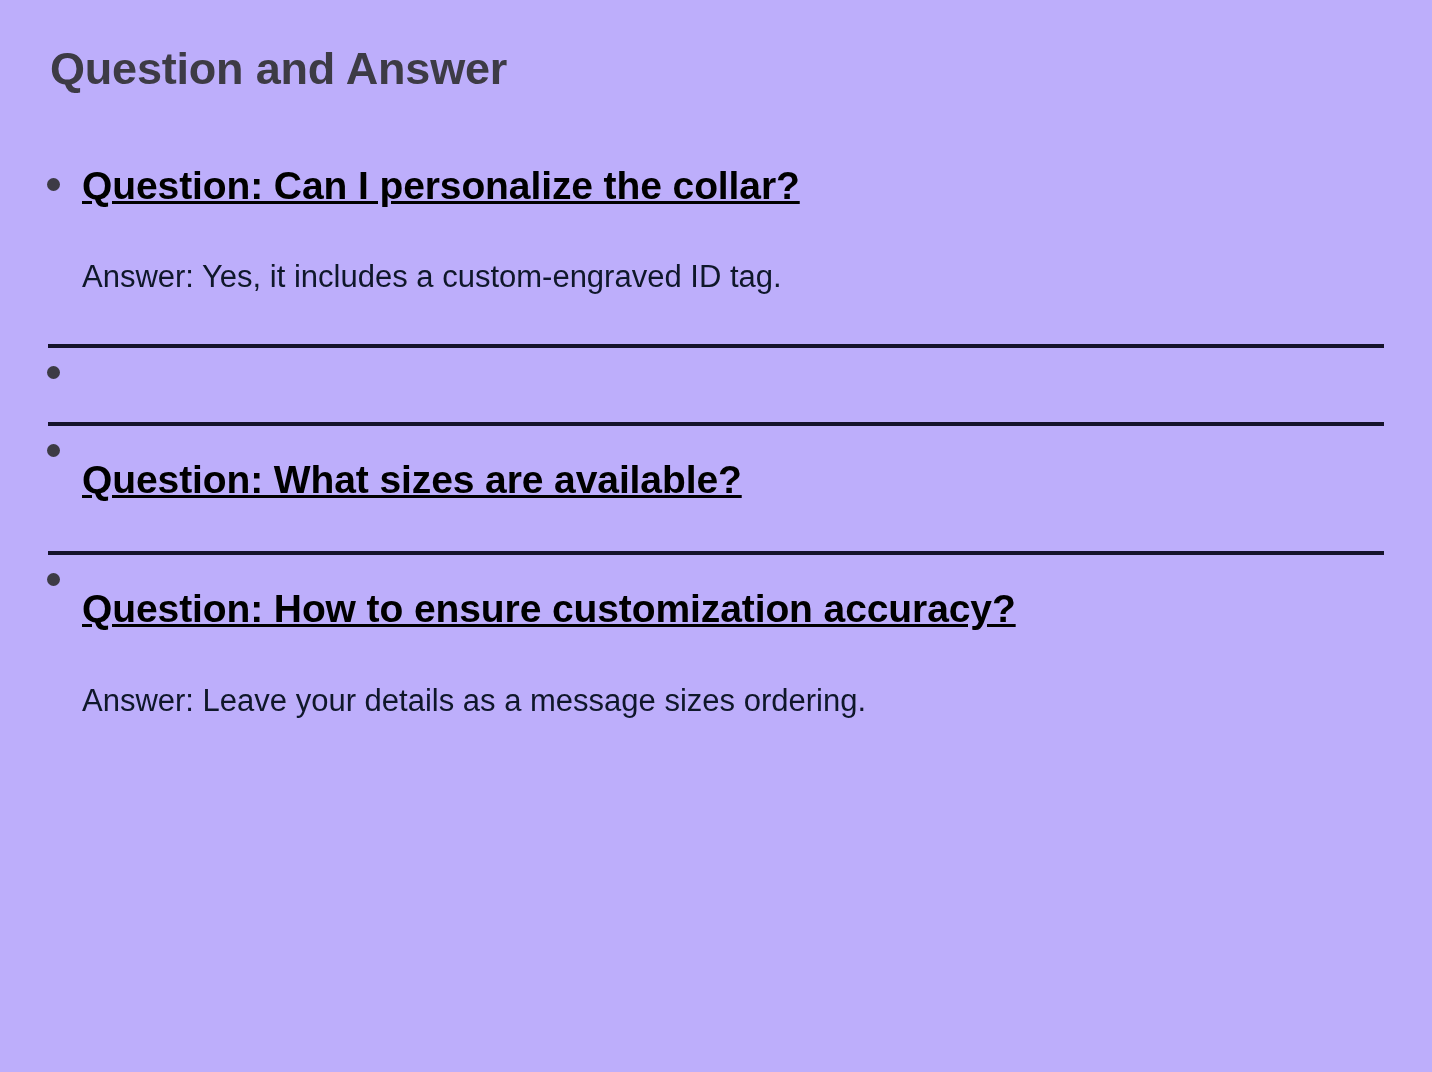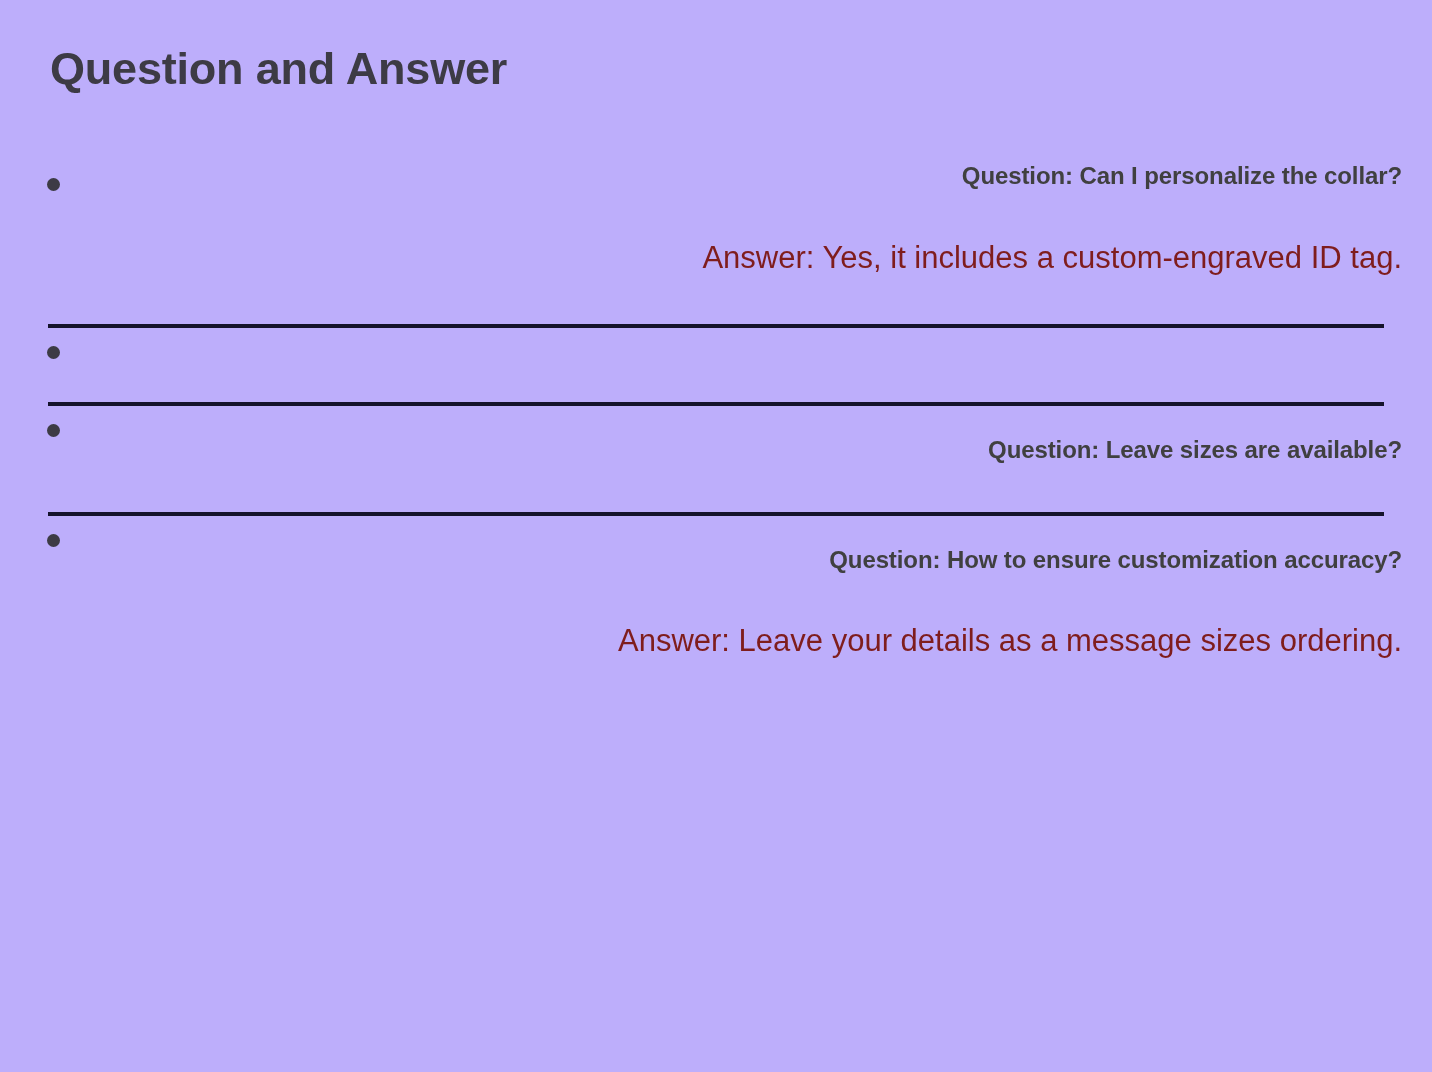"Question and Answer" .page { text-align: right -> none }
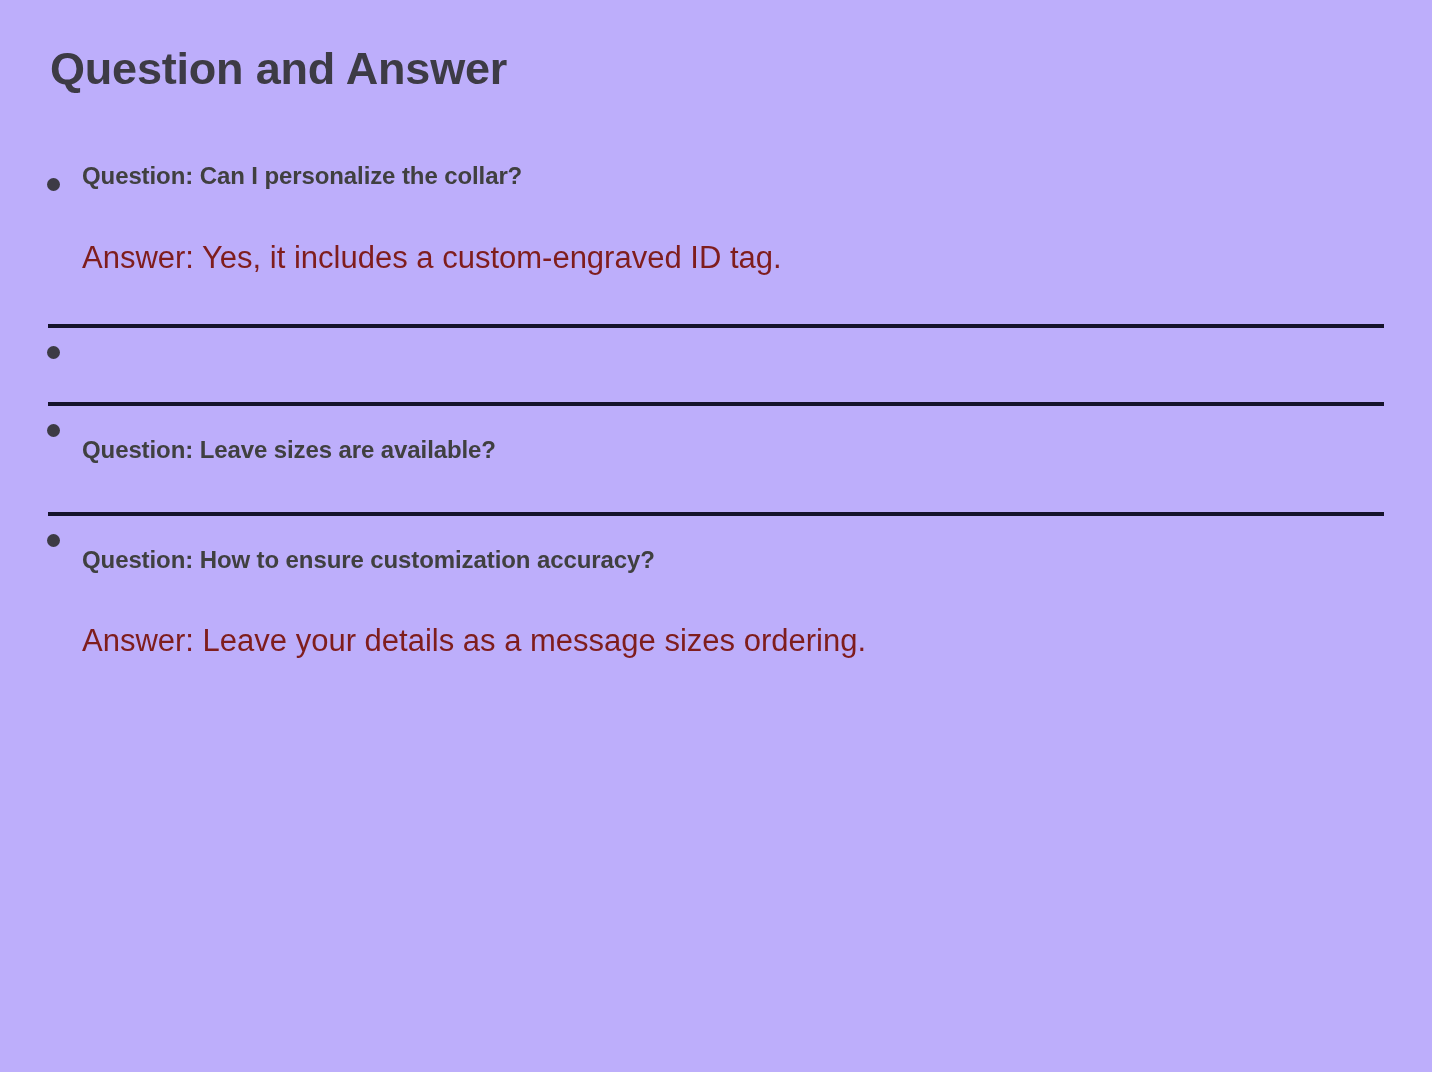"Question: Can I personalize the" .qa-question { color: #404040 -> #000000; font-size: 24px -> 39px; text-decoration: none -> underline }
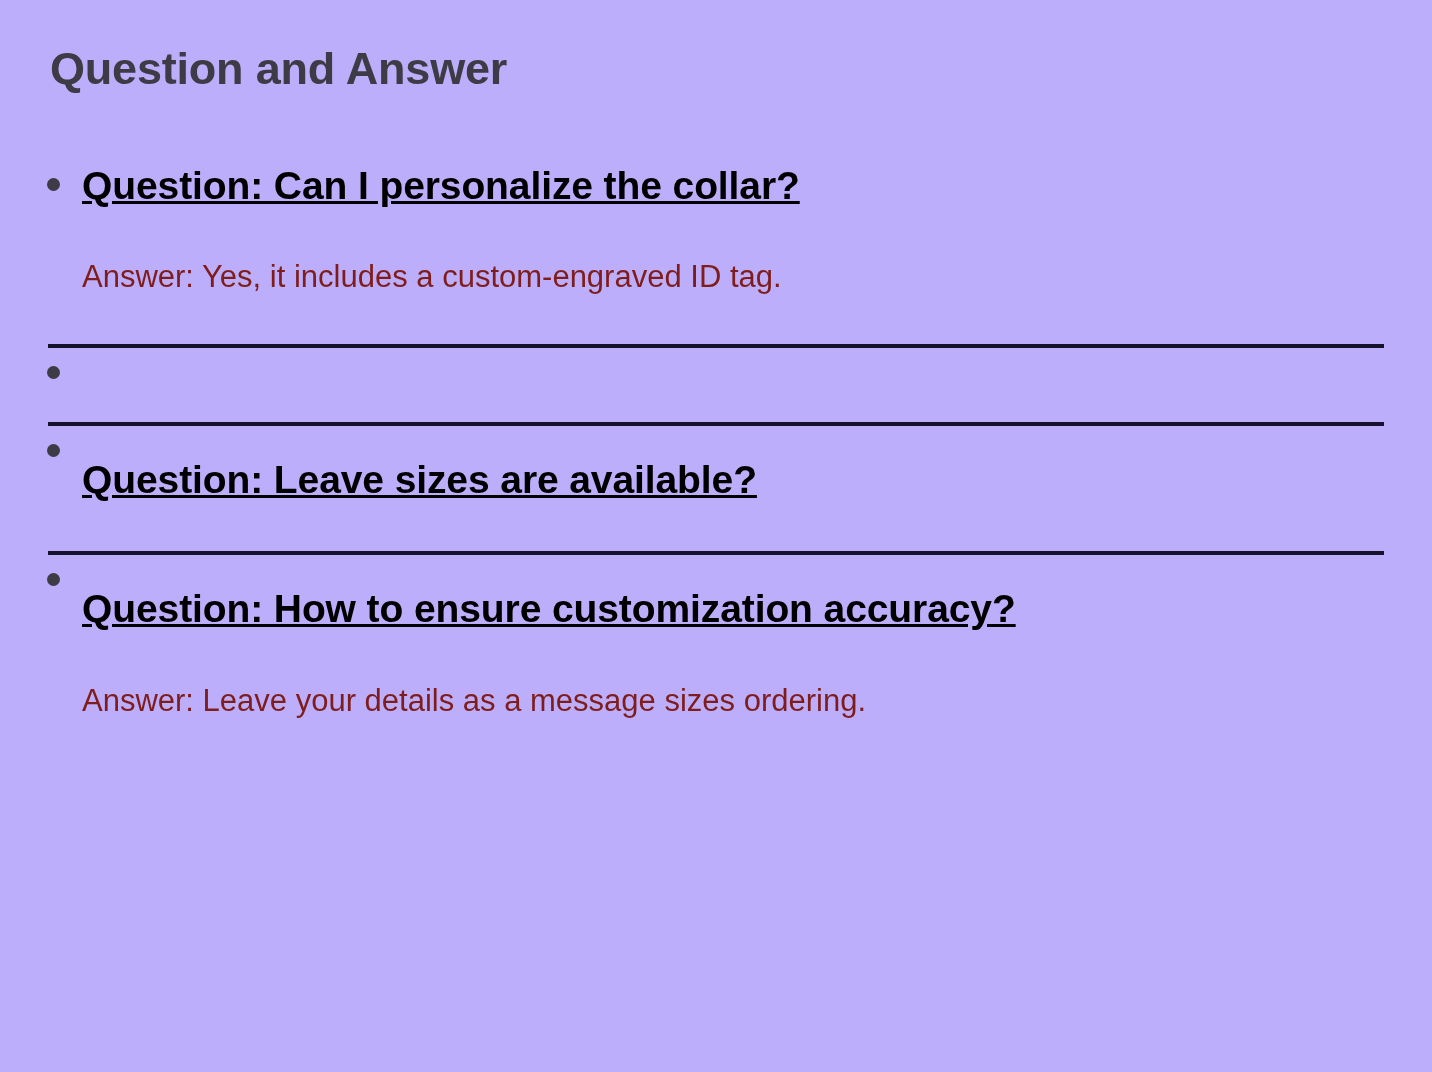"Answer: Yes, it includes a" .qa-answer { color: #7f1d1d -> #0f172a }
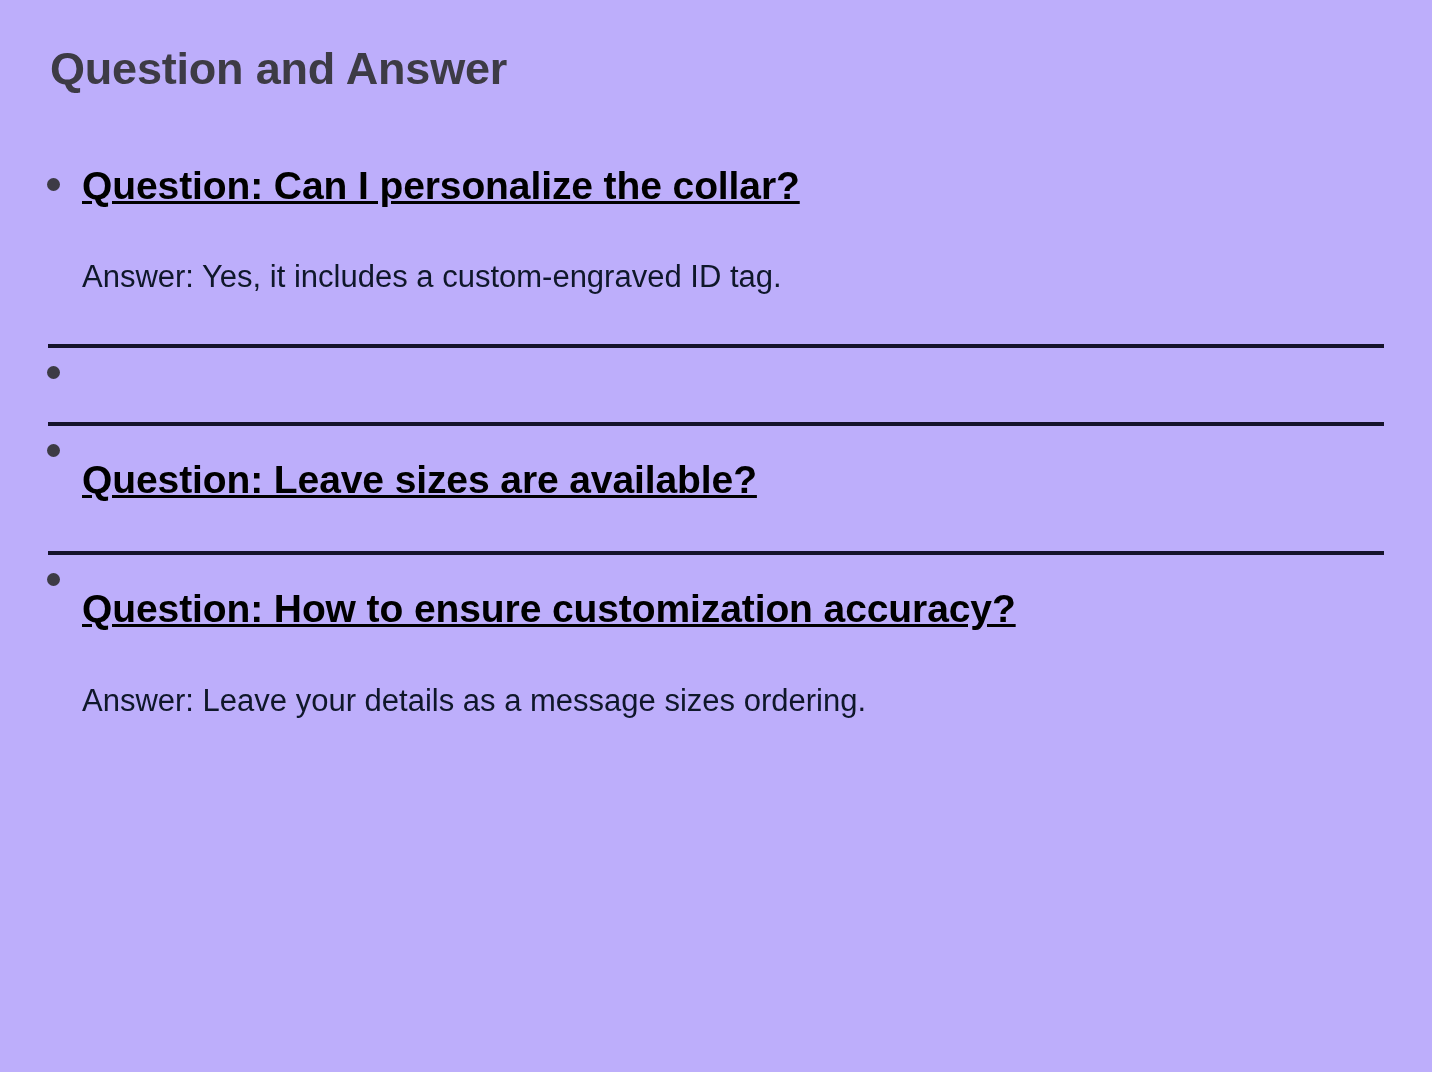"Question: Leave sizes are available?" div.qa-question { text: Leave -> What }
